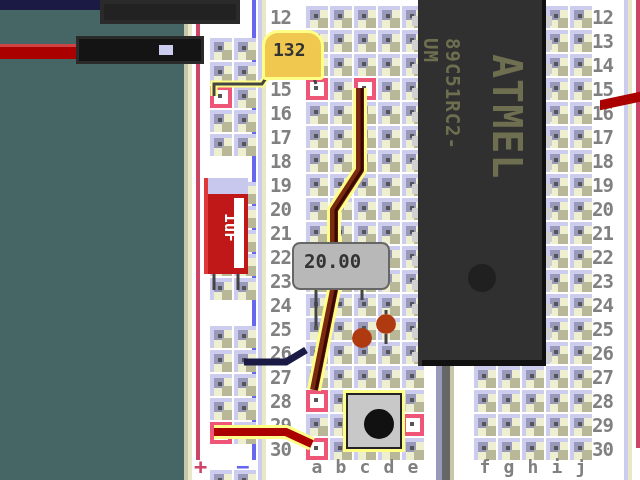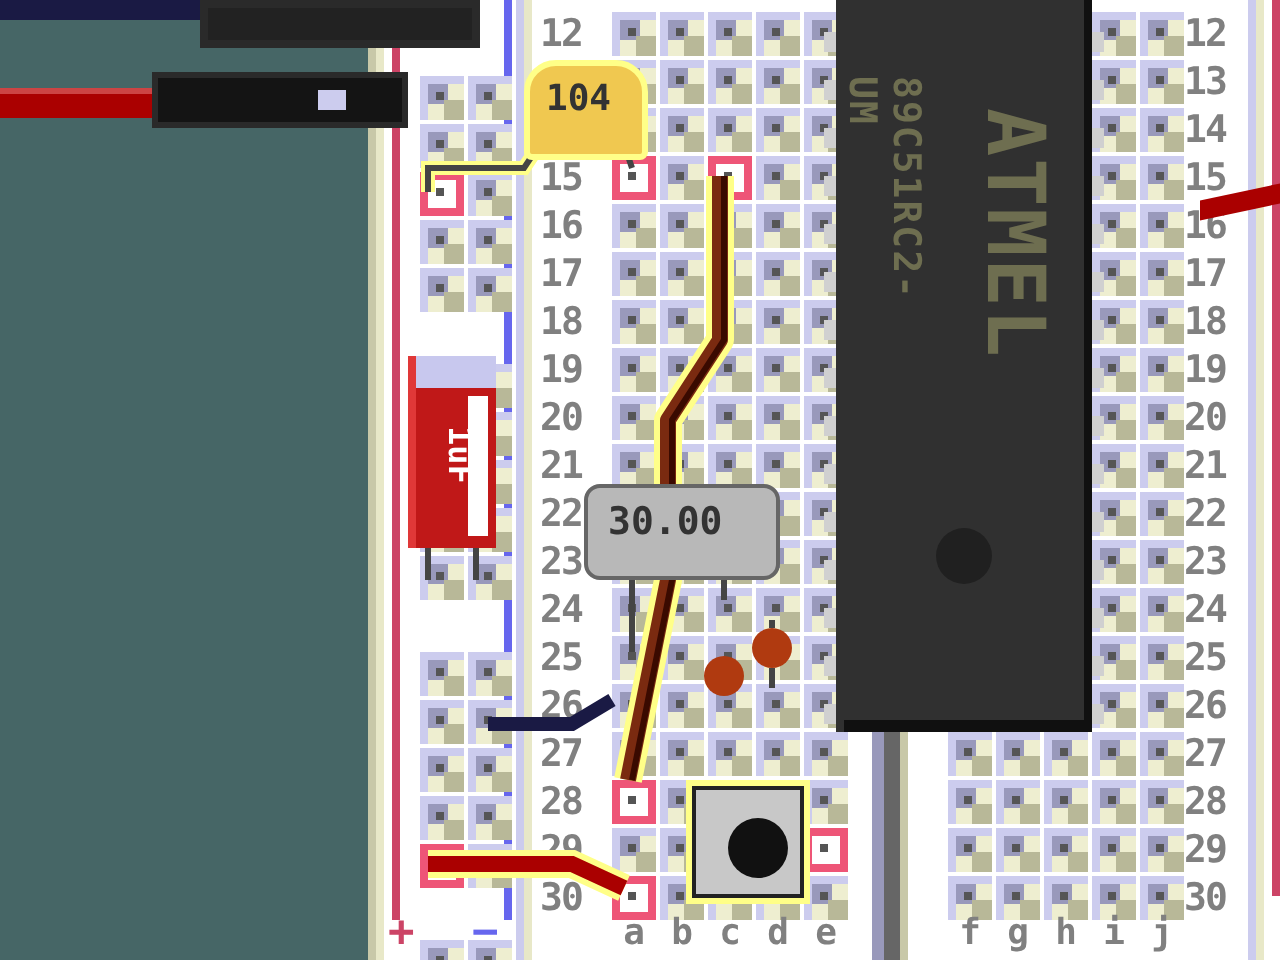"104" span { text: 104 -> 132 }
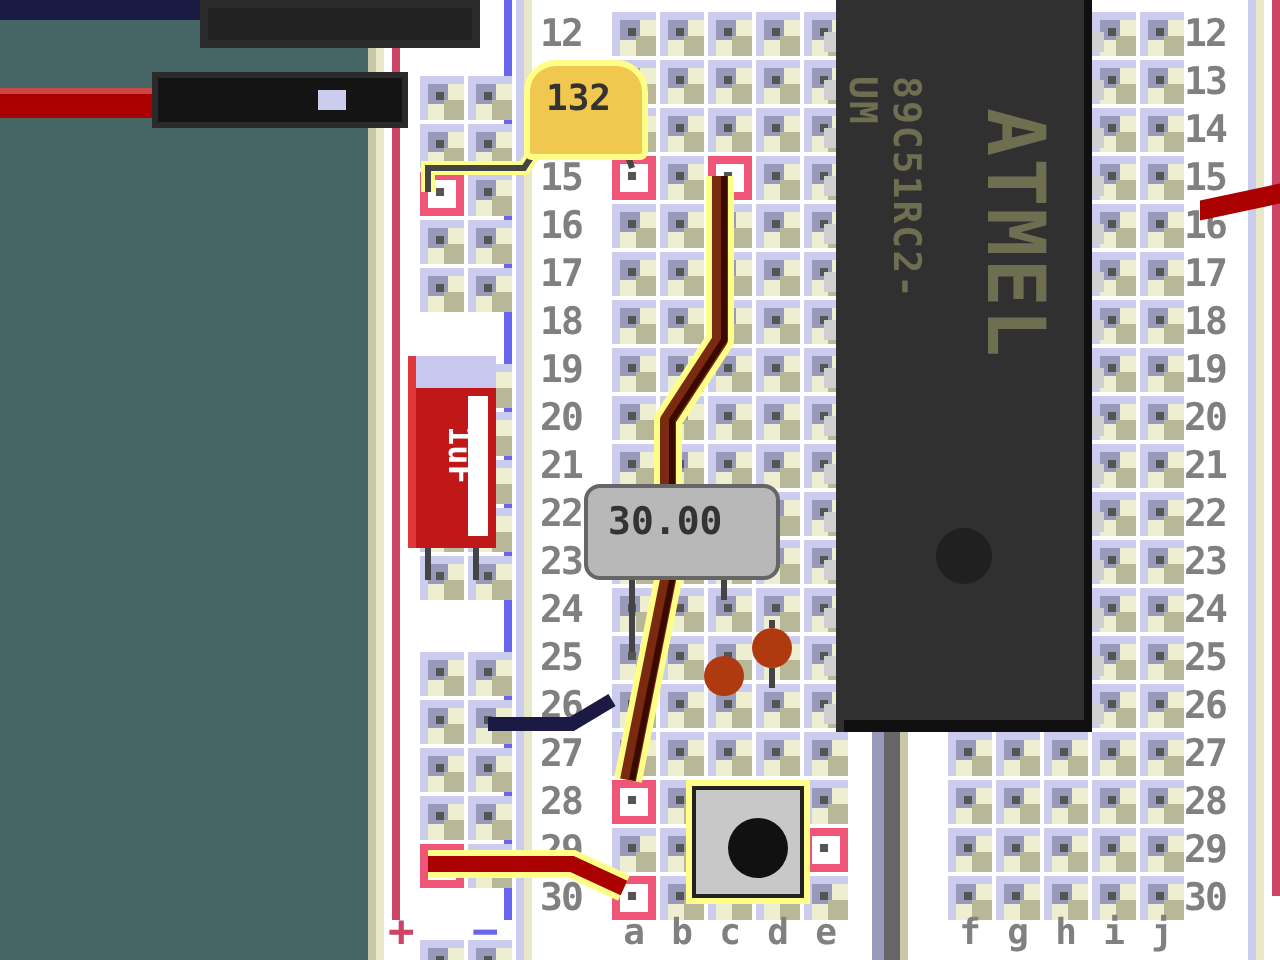"30.00" span { text: 30.00 -> 20.00 }
